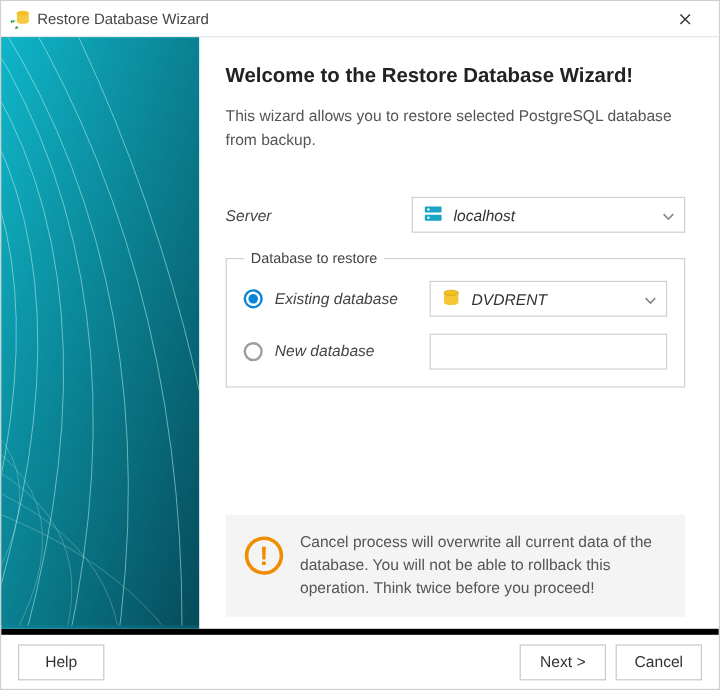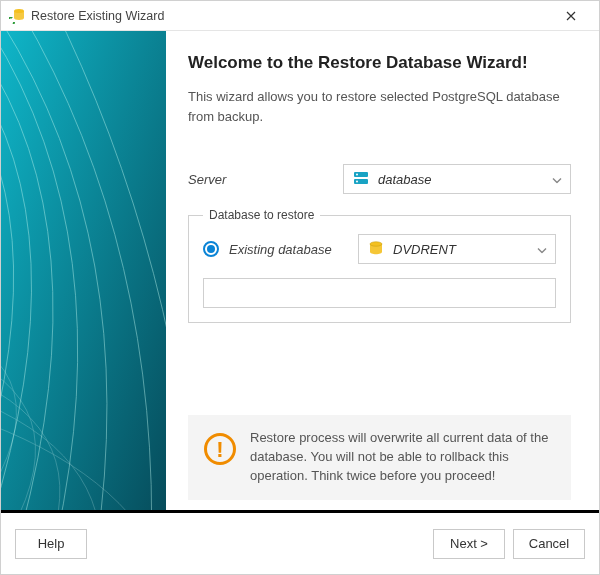"Restore Existing Wizard" span.title { text: Existing -> Database }
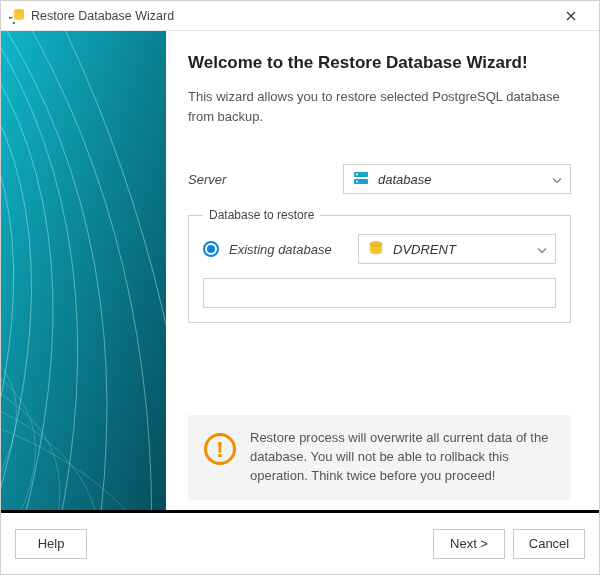"database" span { text: database -> localhost }
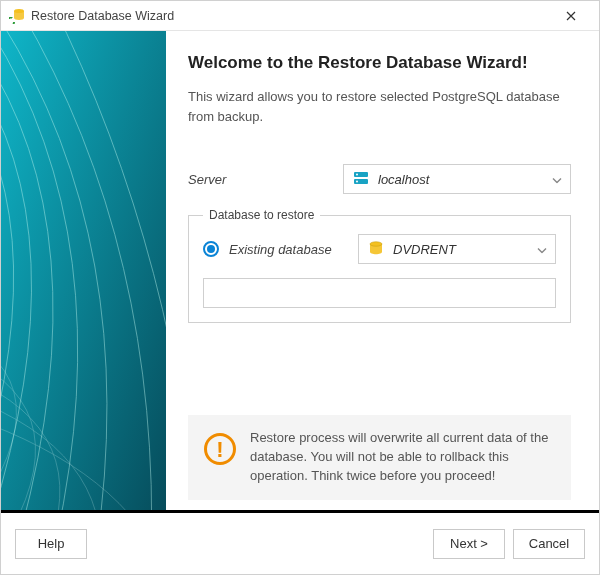"Existing database" .form-row.indent .label { align-items: center -> flex-start }
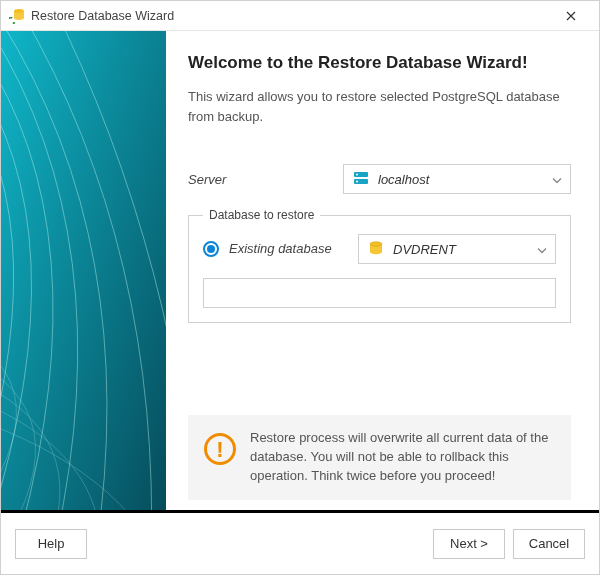"New database" div.label { html: none -> <div> <span></span> <span>New database</span> </div> }
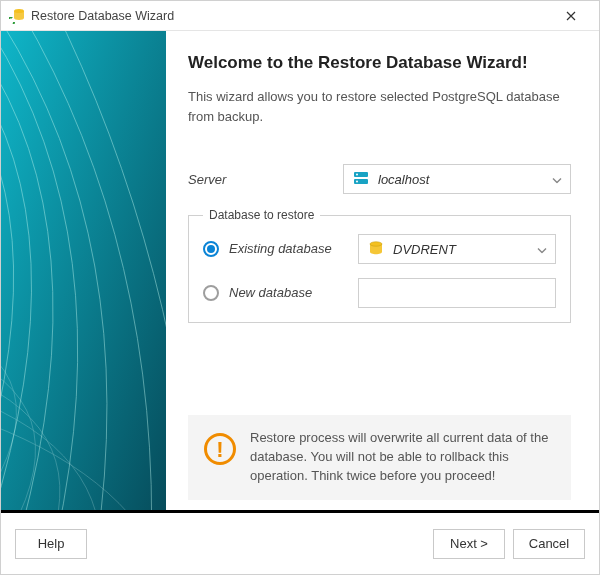"Restore process will overwrite all" div { text: Restore -> Cancel }
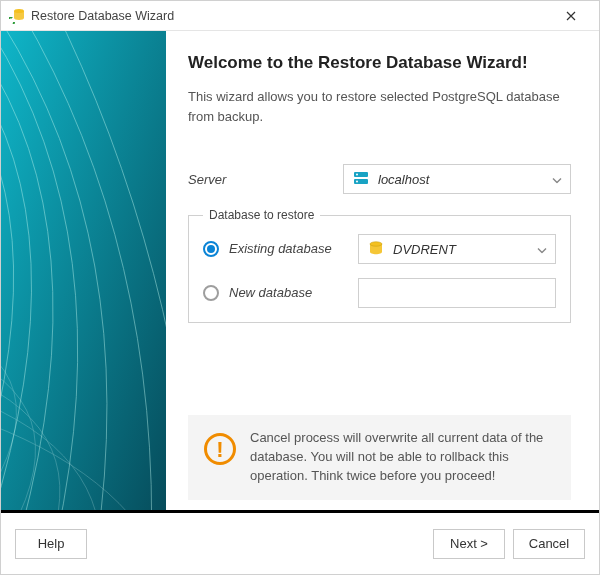"Help" .footer { border-top: 3px solid #000000 -> 5px solid #000000; height: 64px -> 50px }
